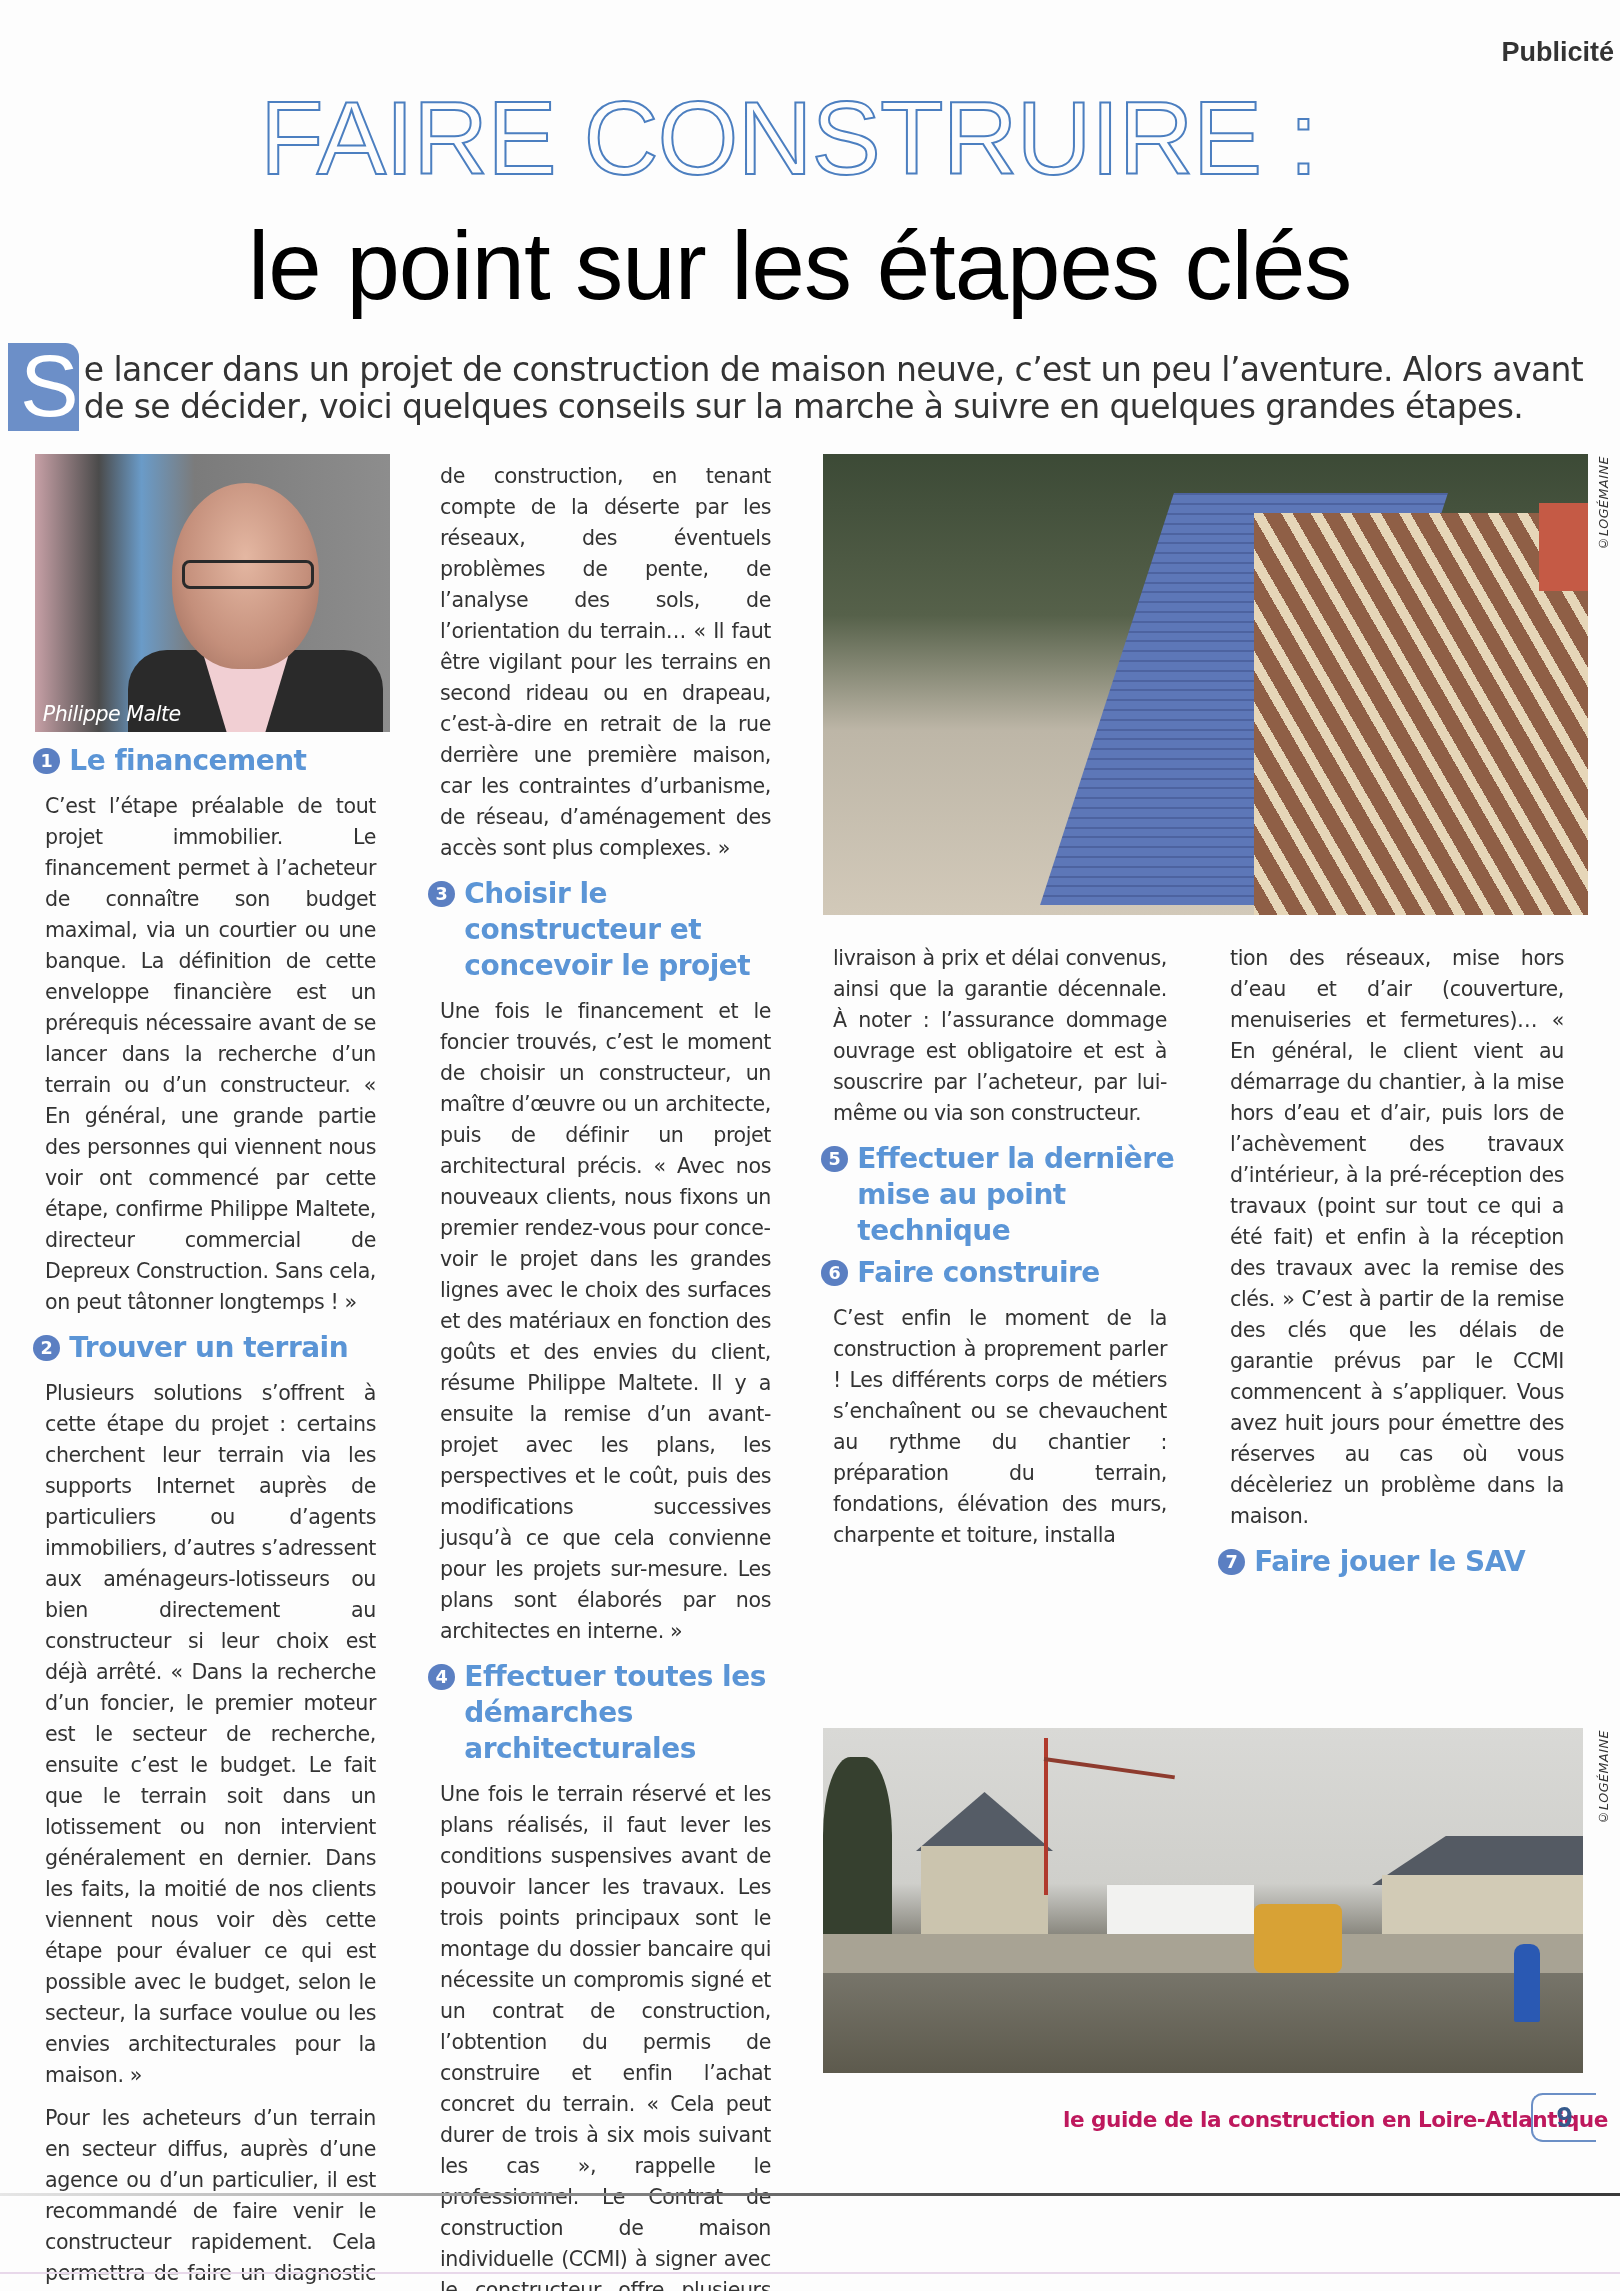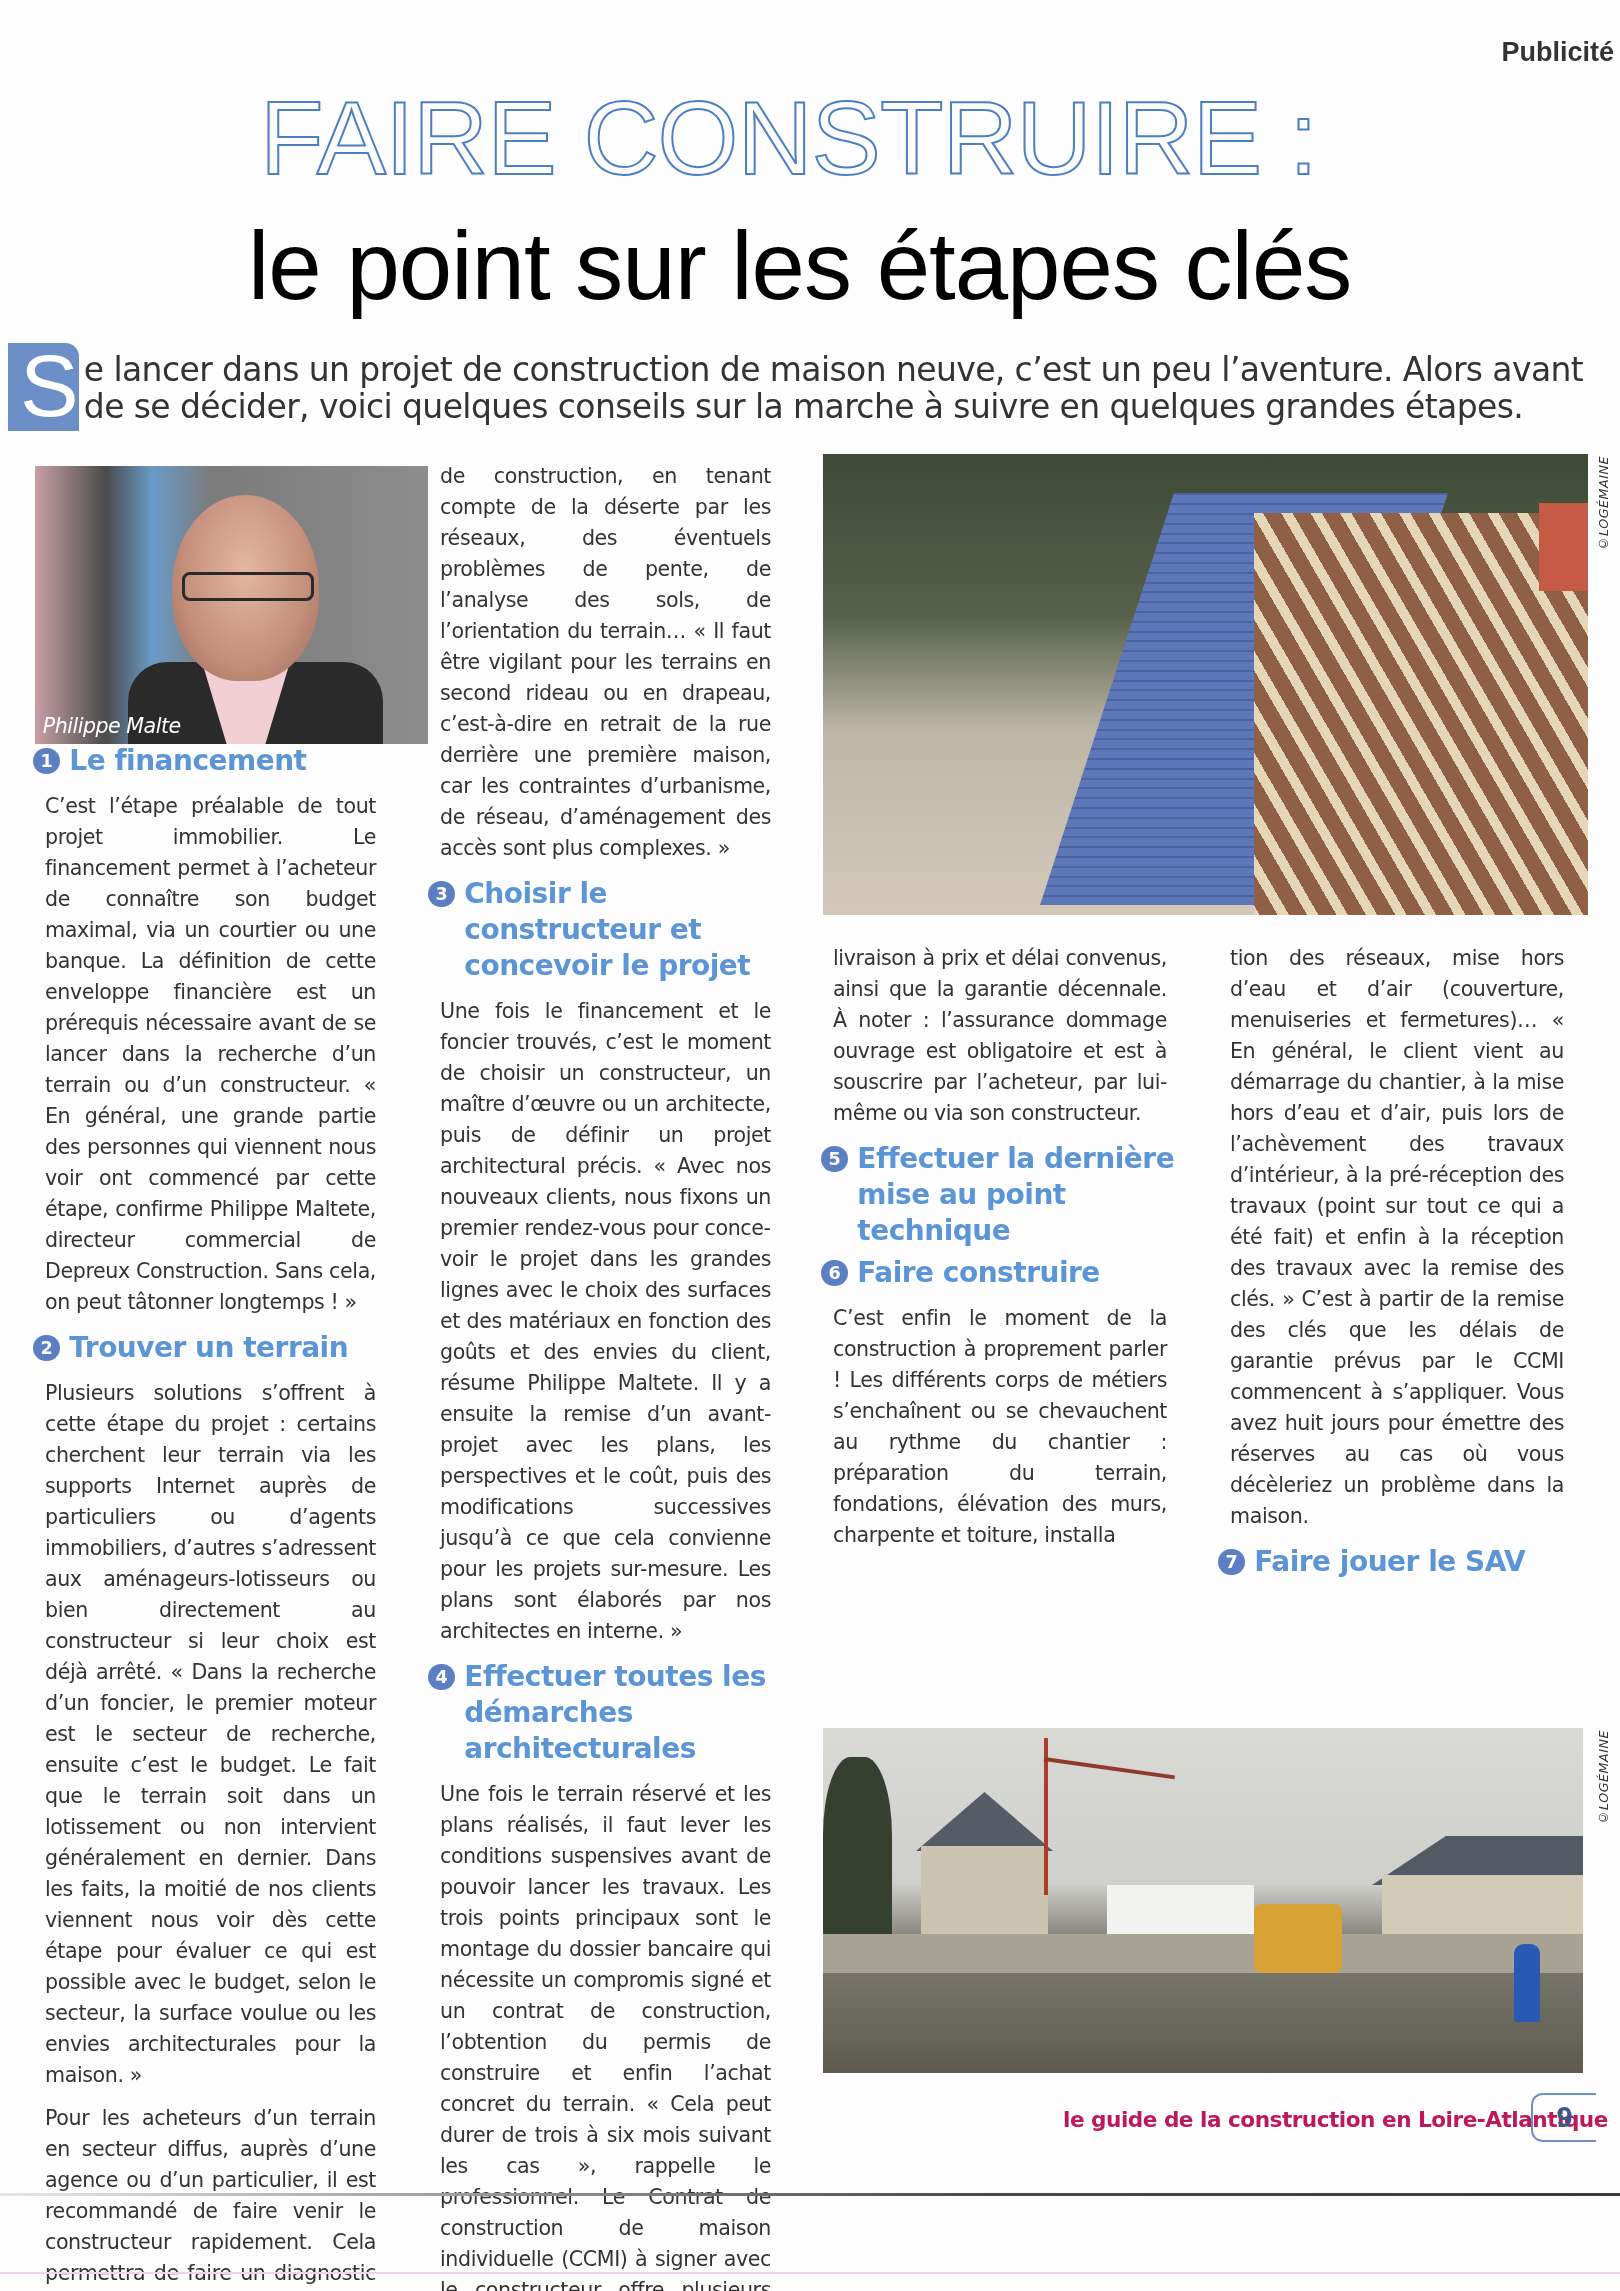"Philippe Malte" .photo-portrait { margin-top: 12px -> none; width: 393px -> 355px }
